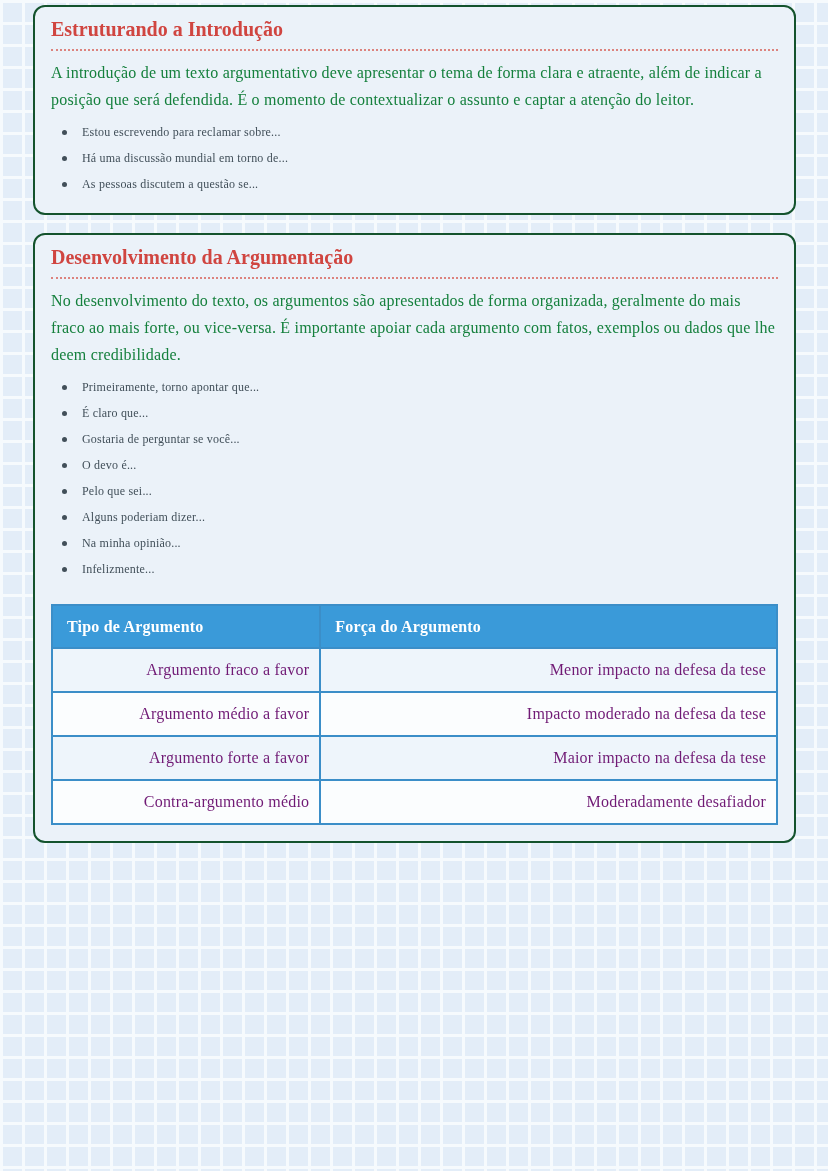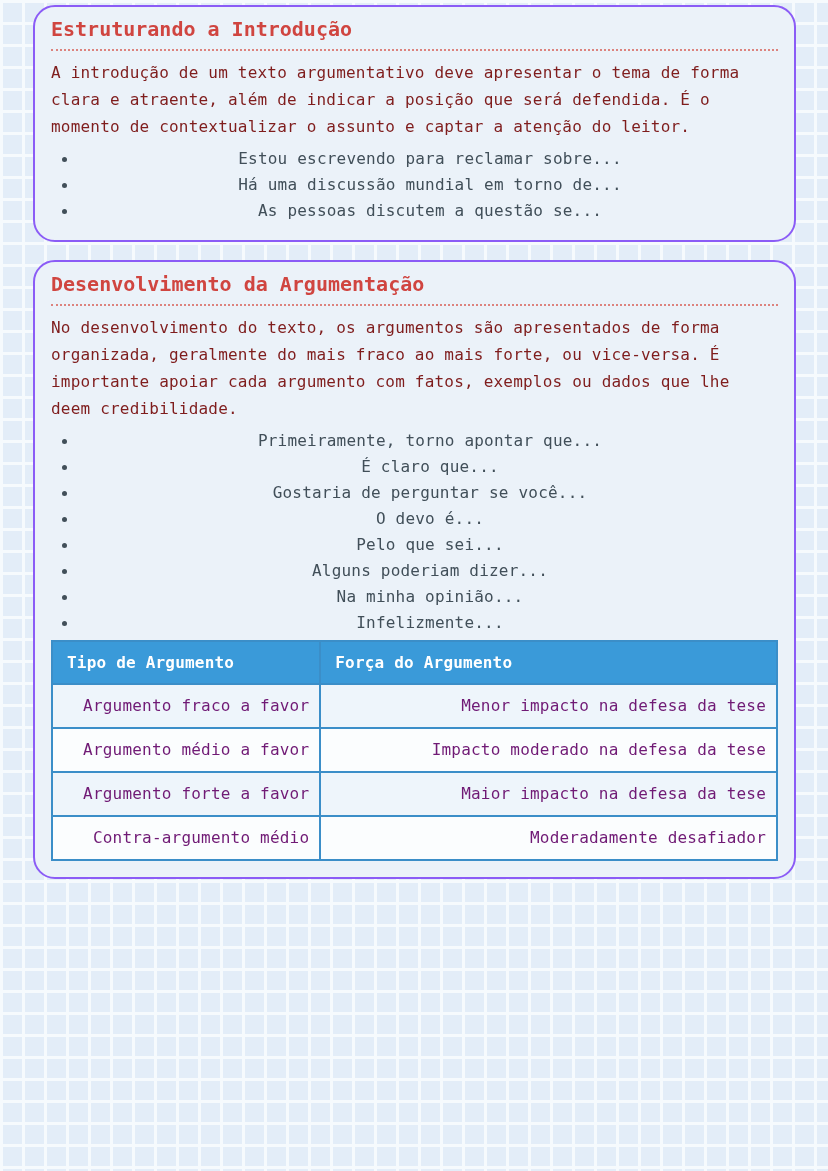"Estruturando a Introdução" .card { border: 2px solid #8b5cf6 -> 2px solid #14532d; border-radius: 22px -> 12px; font-family: none -> Liberation Serif, serif }
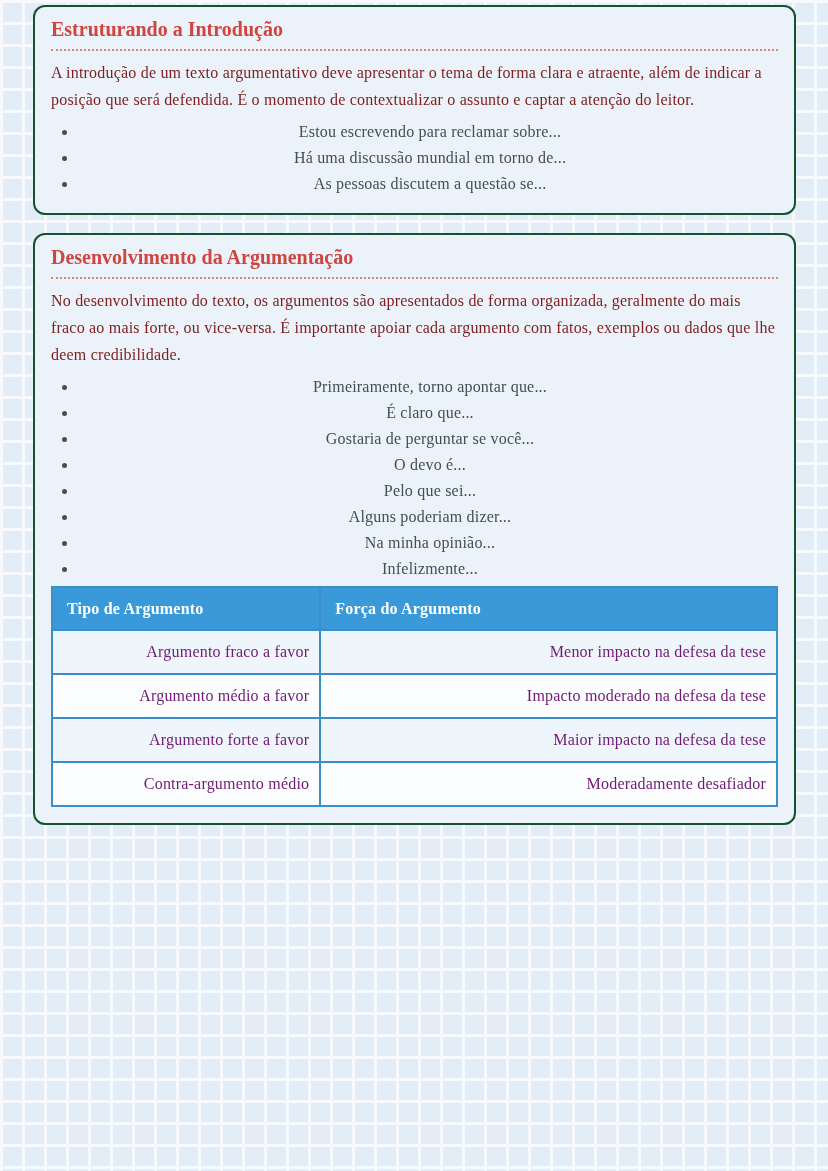"A introdução de um texto" .card p { color: #7f1d1d -> #15803d }
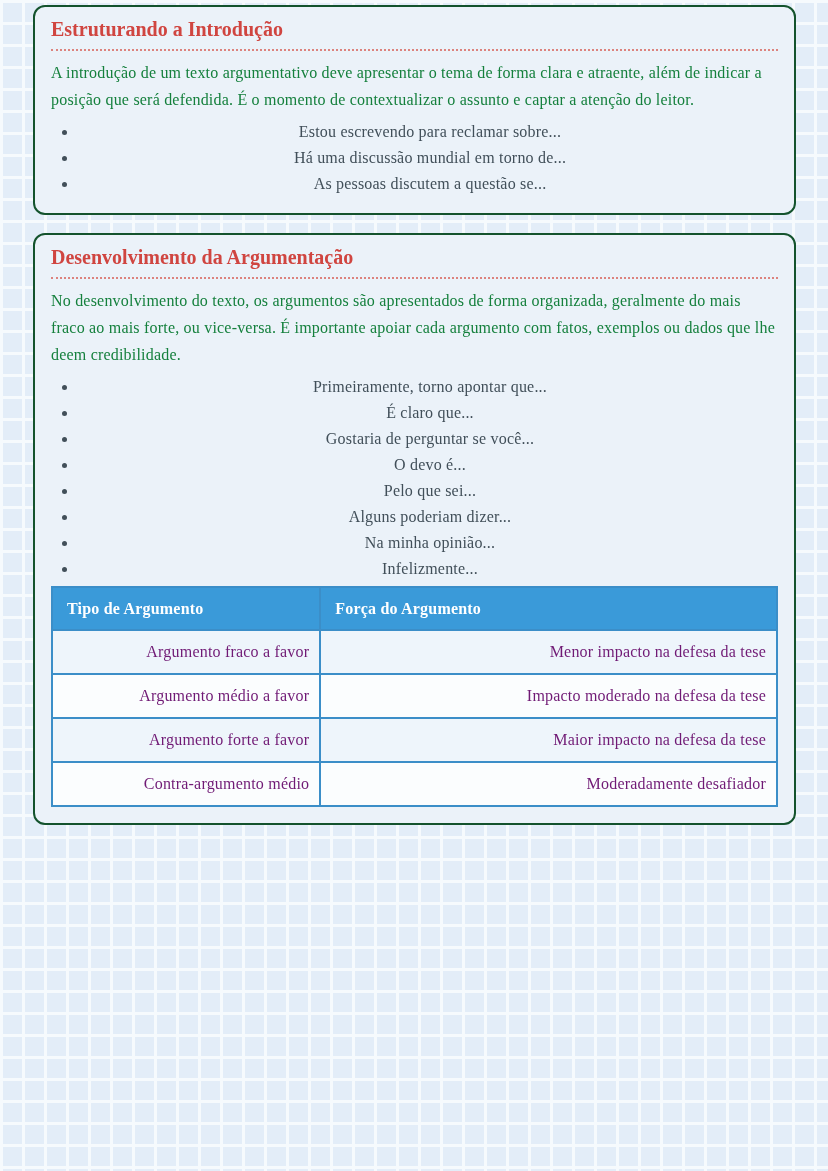"Estou escrevendo para reclamar sobre..." .bullets li { font-size: 16px -> 12px; text-align: center -> none }
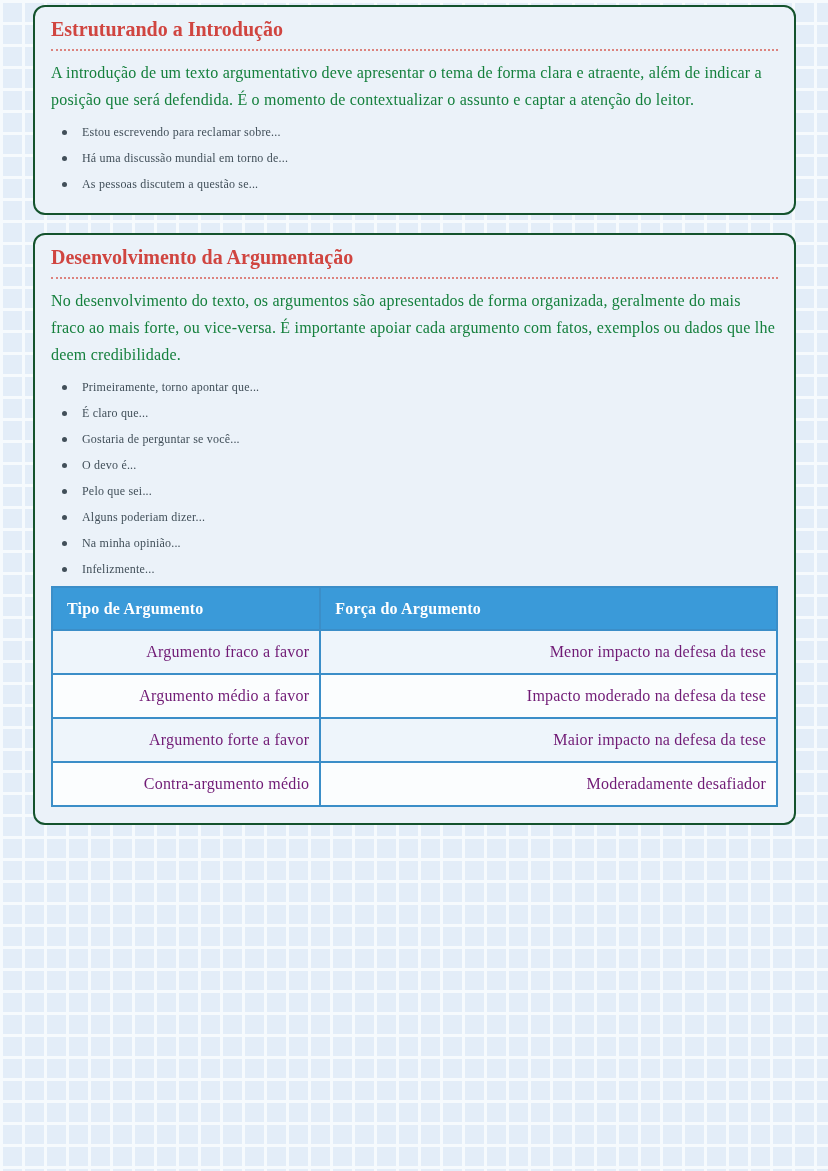"Tipo de Argumento" table.arg-table { margin-top: 4px -> 22px }
